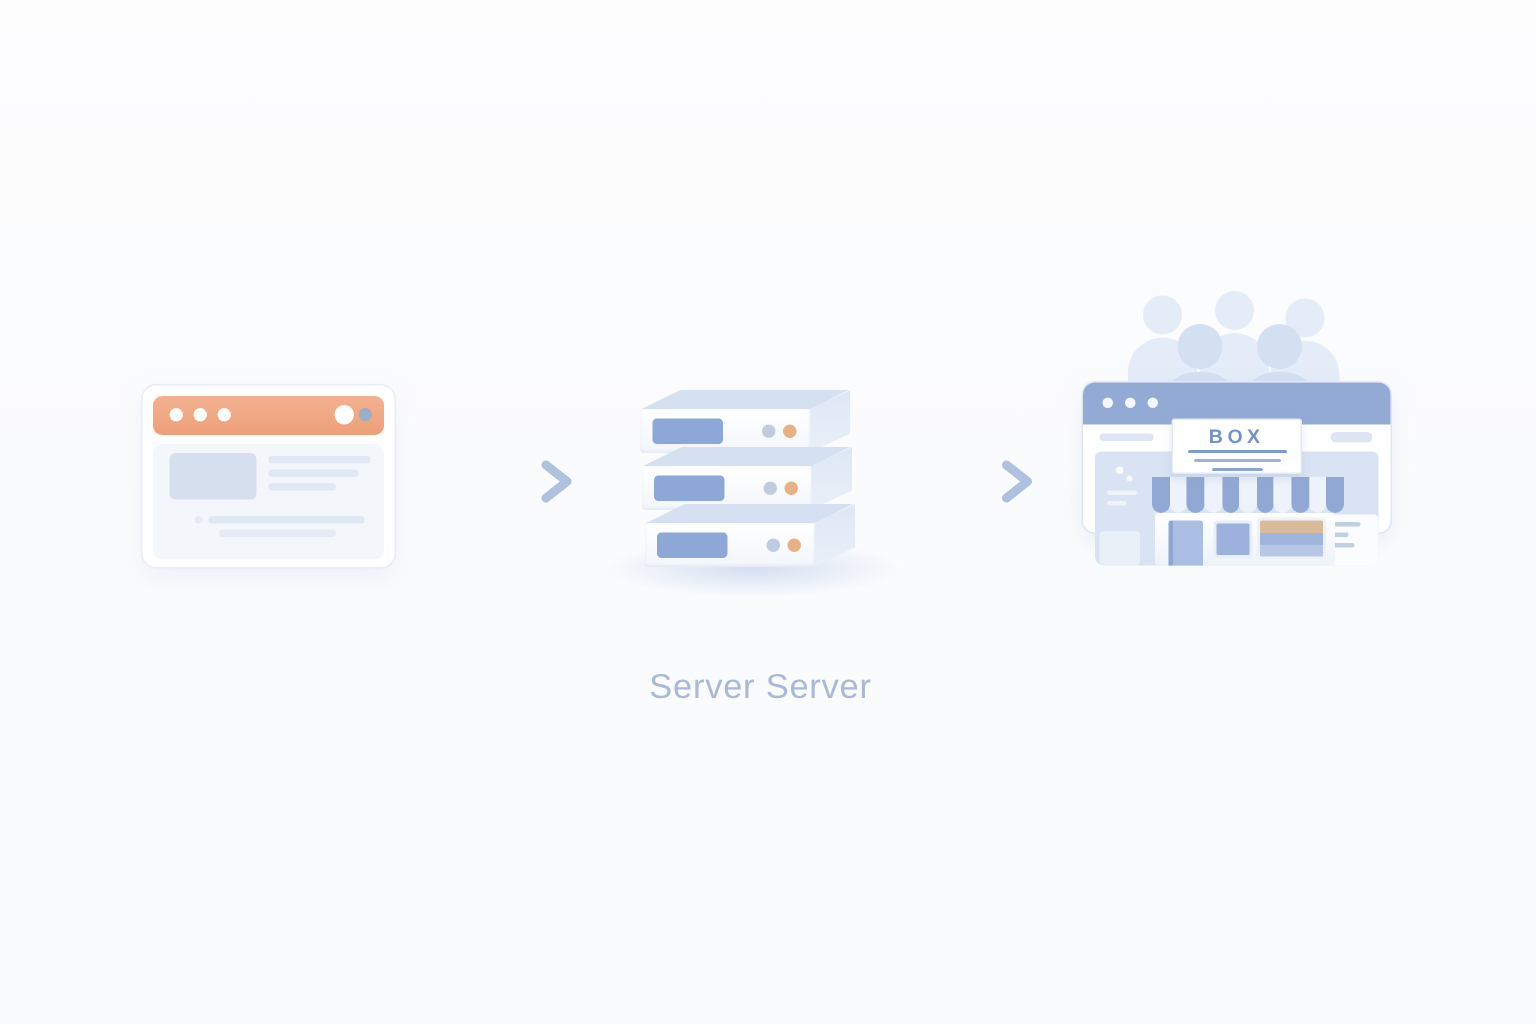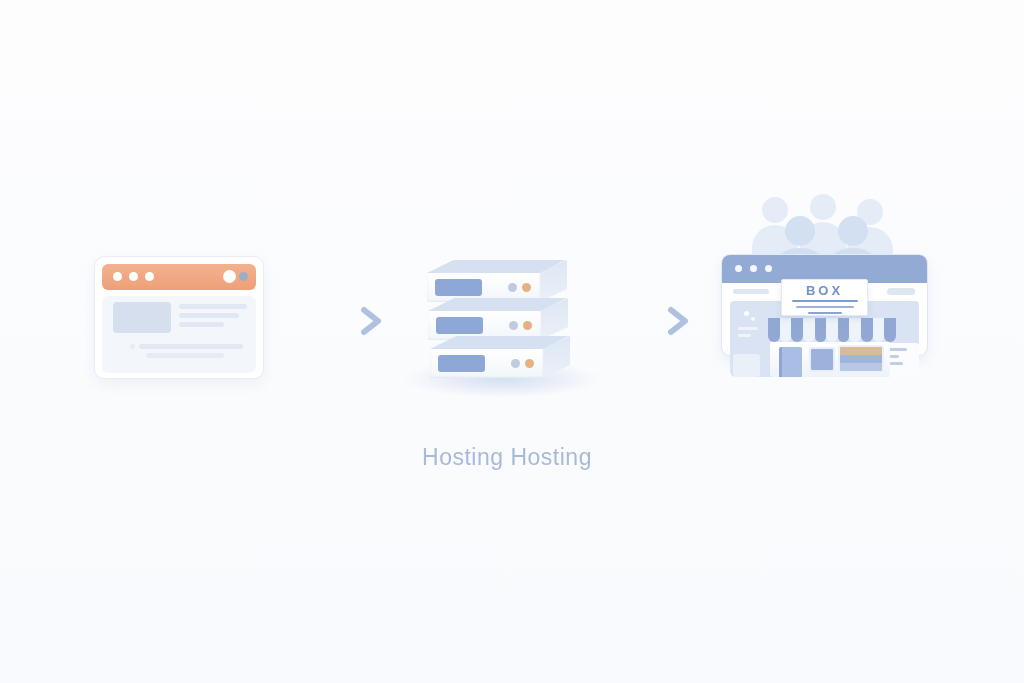"Hosting Hosting" div.flow-label { text: Hosting Hosting -> Server Server }
